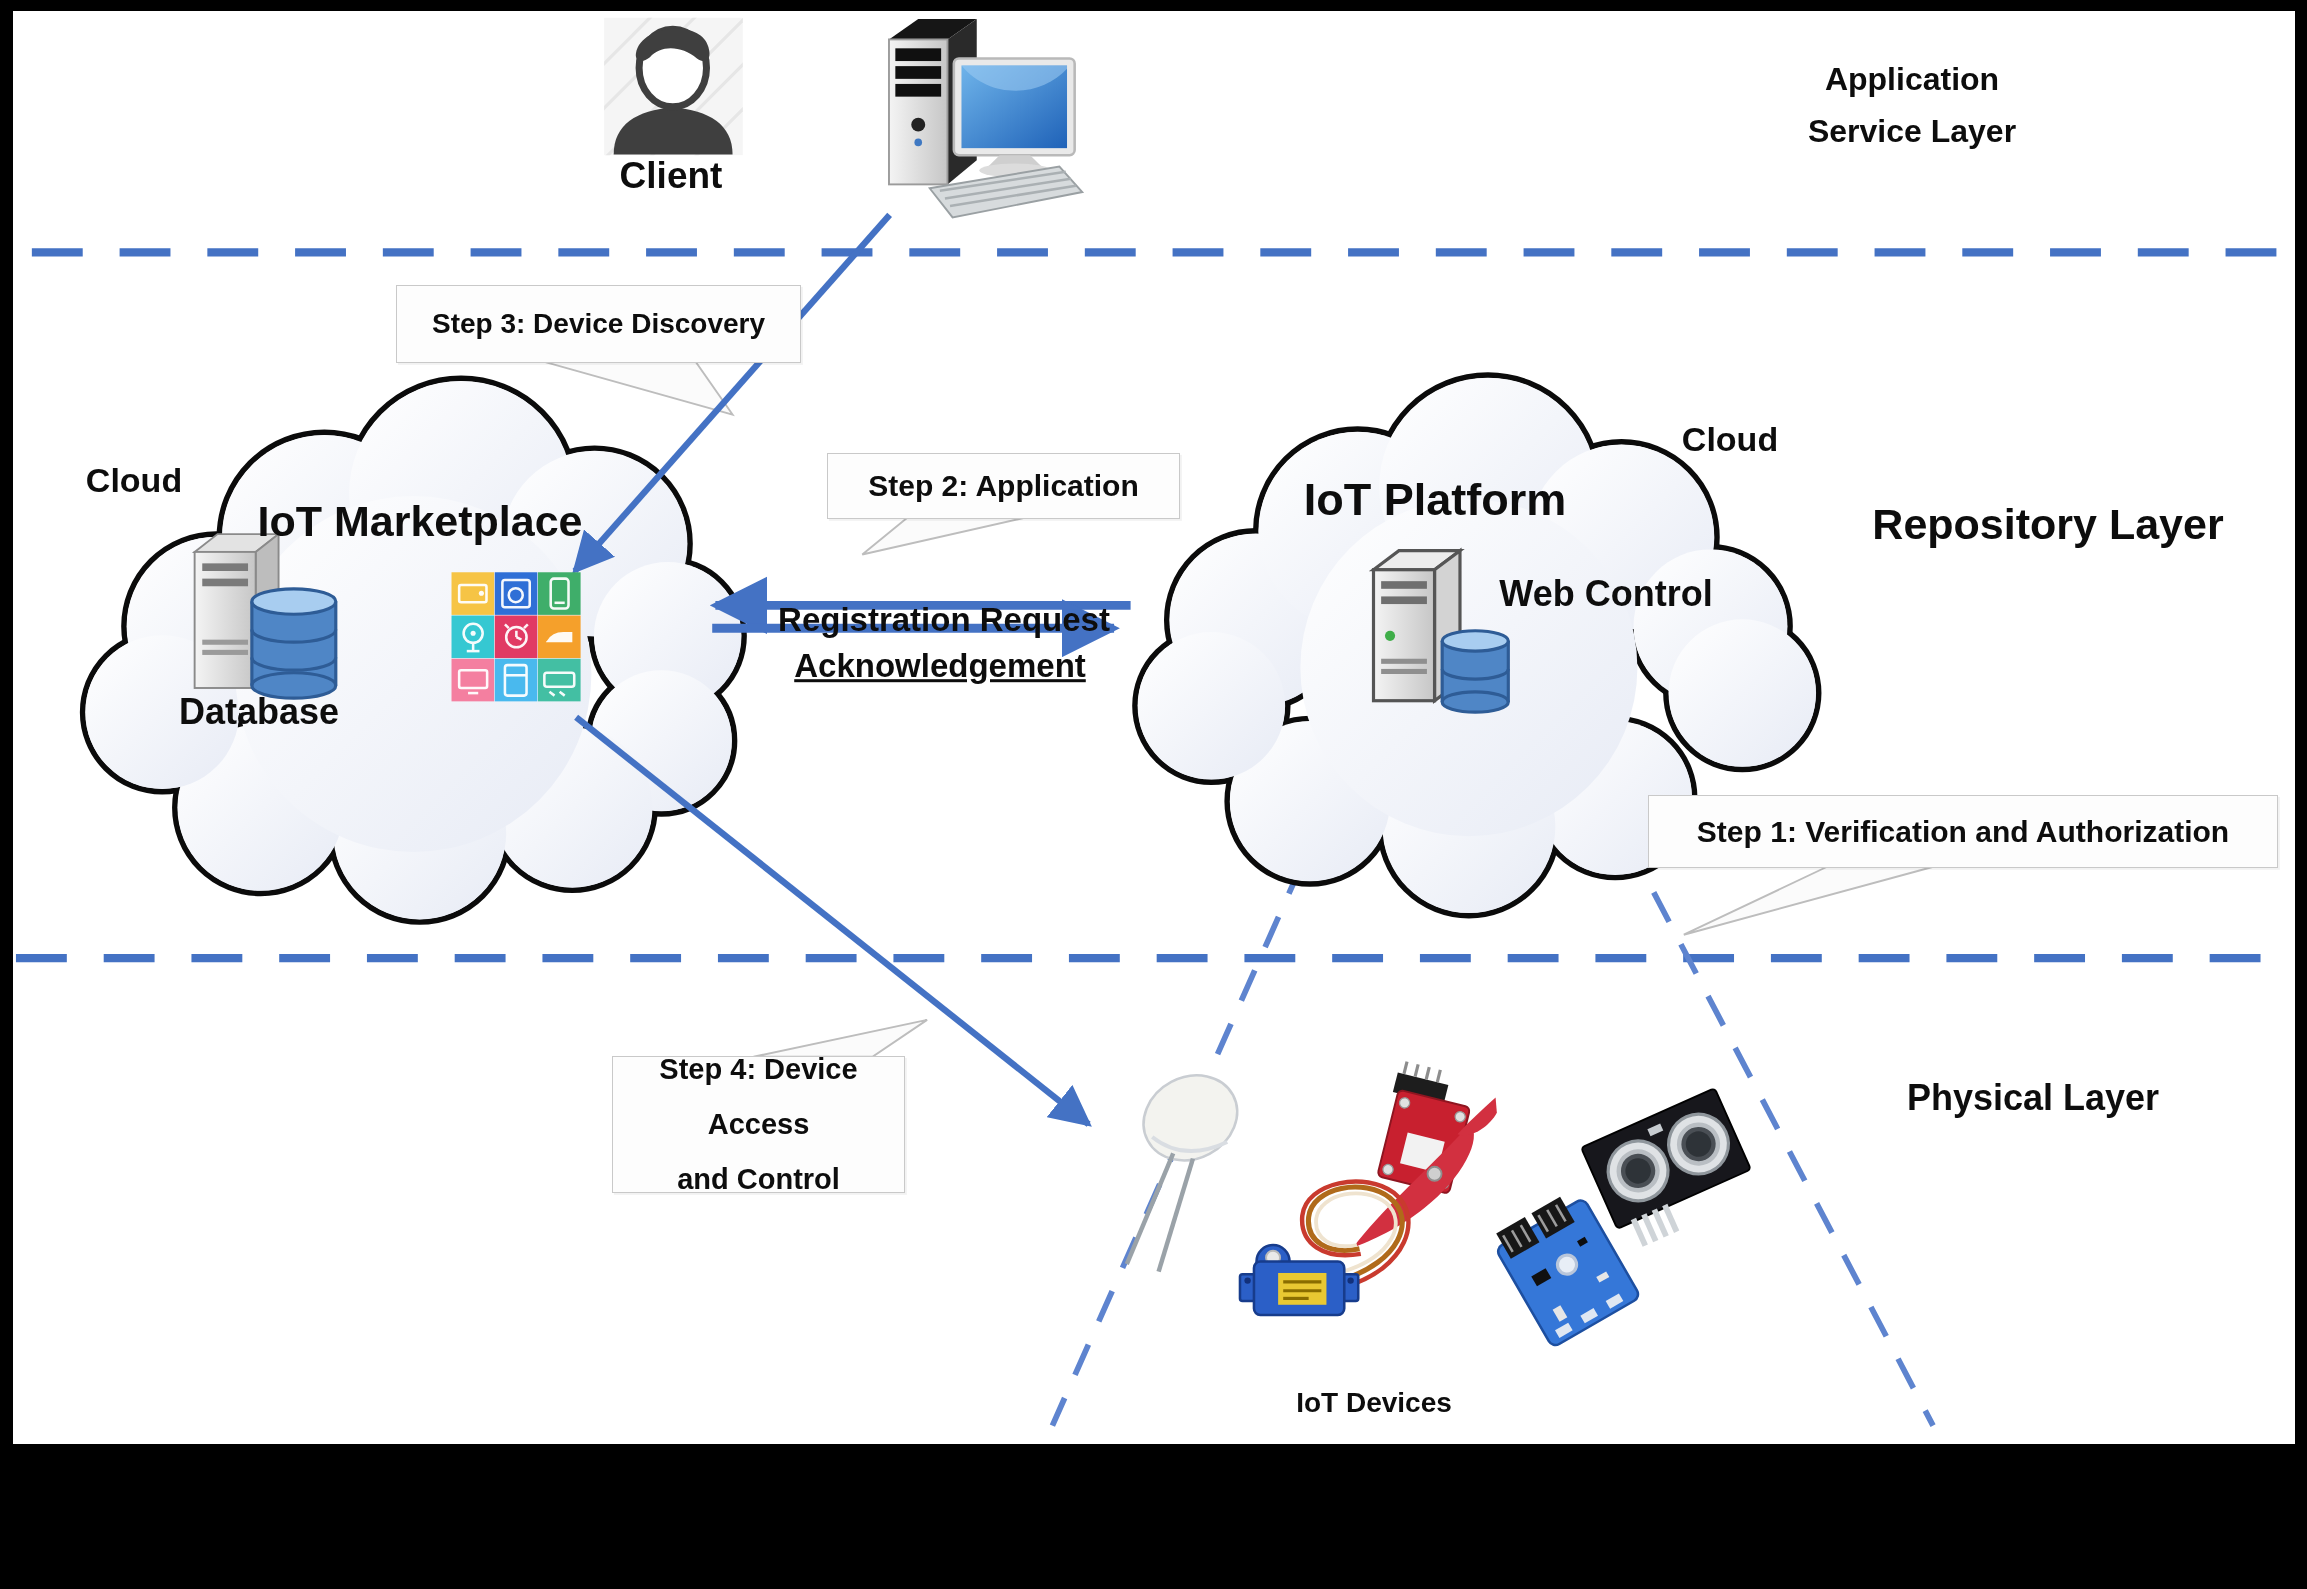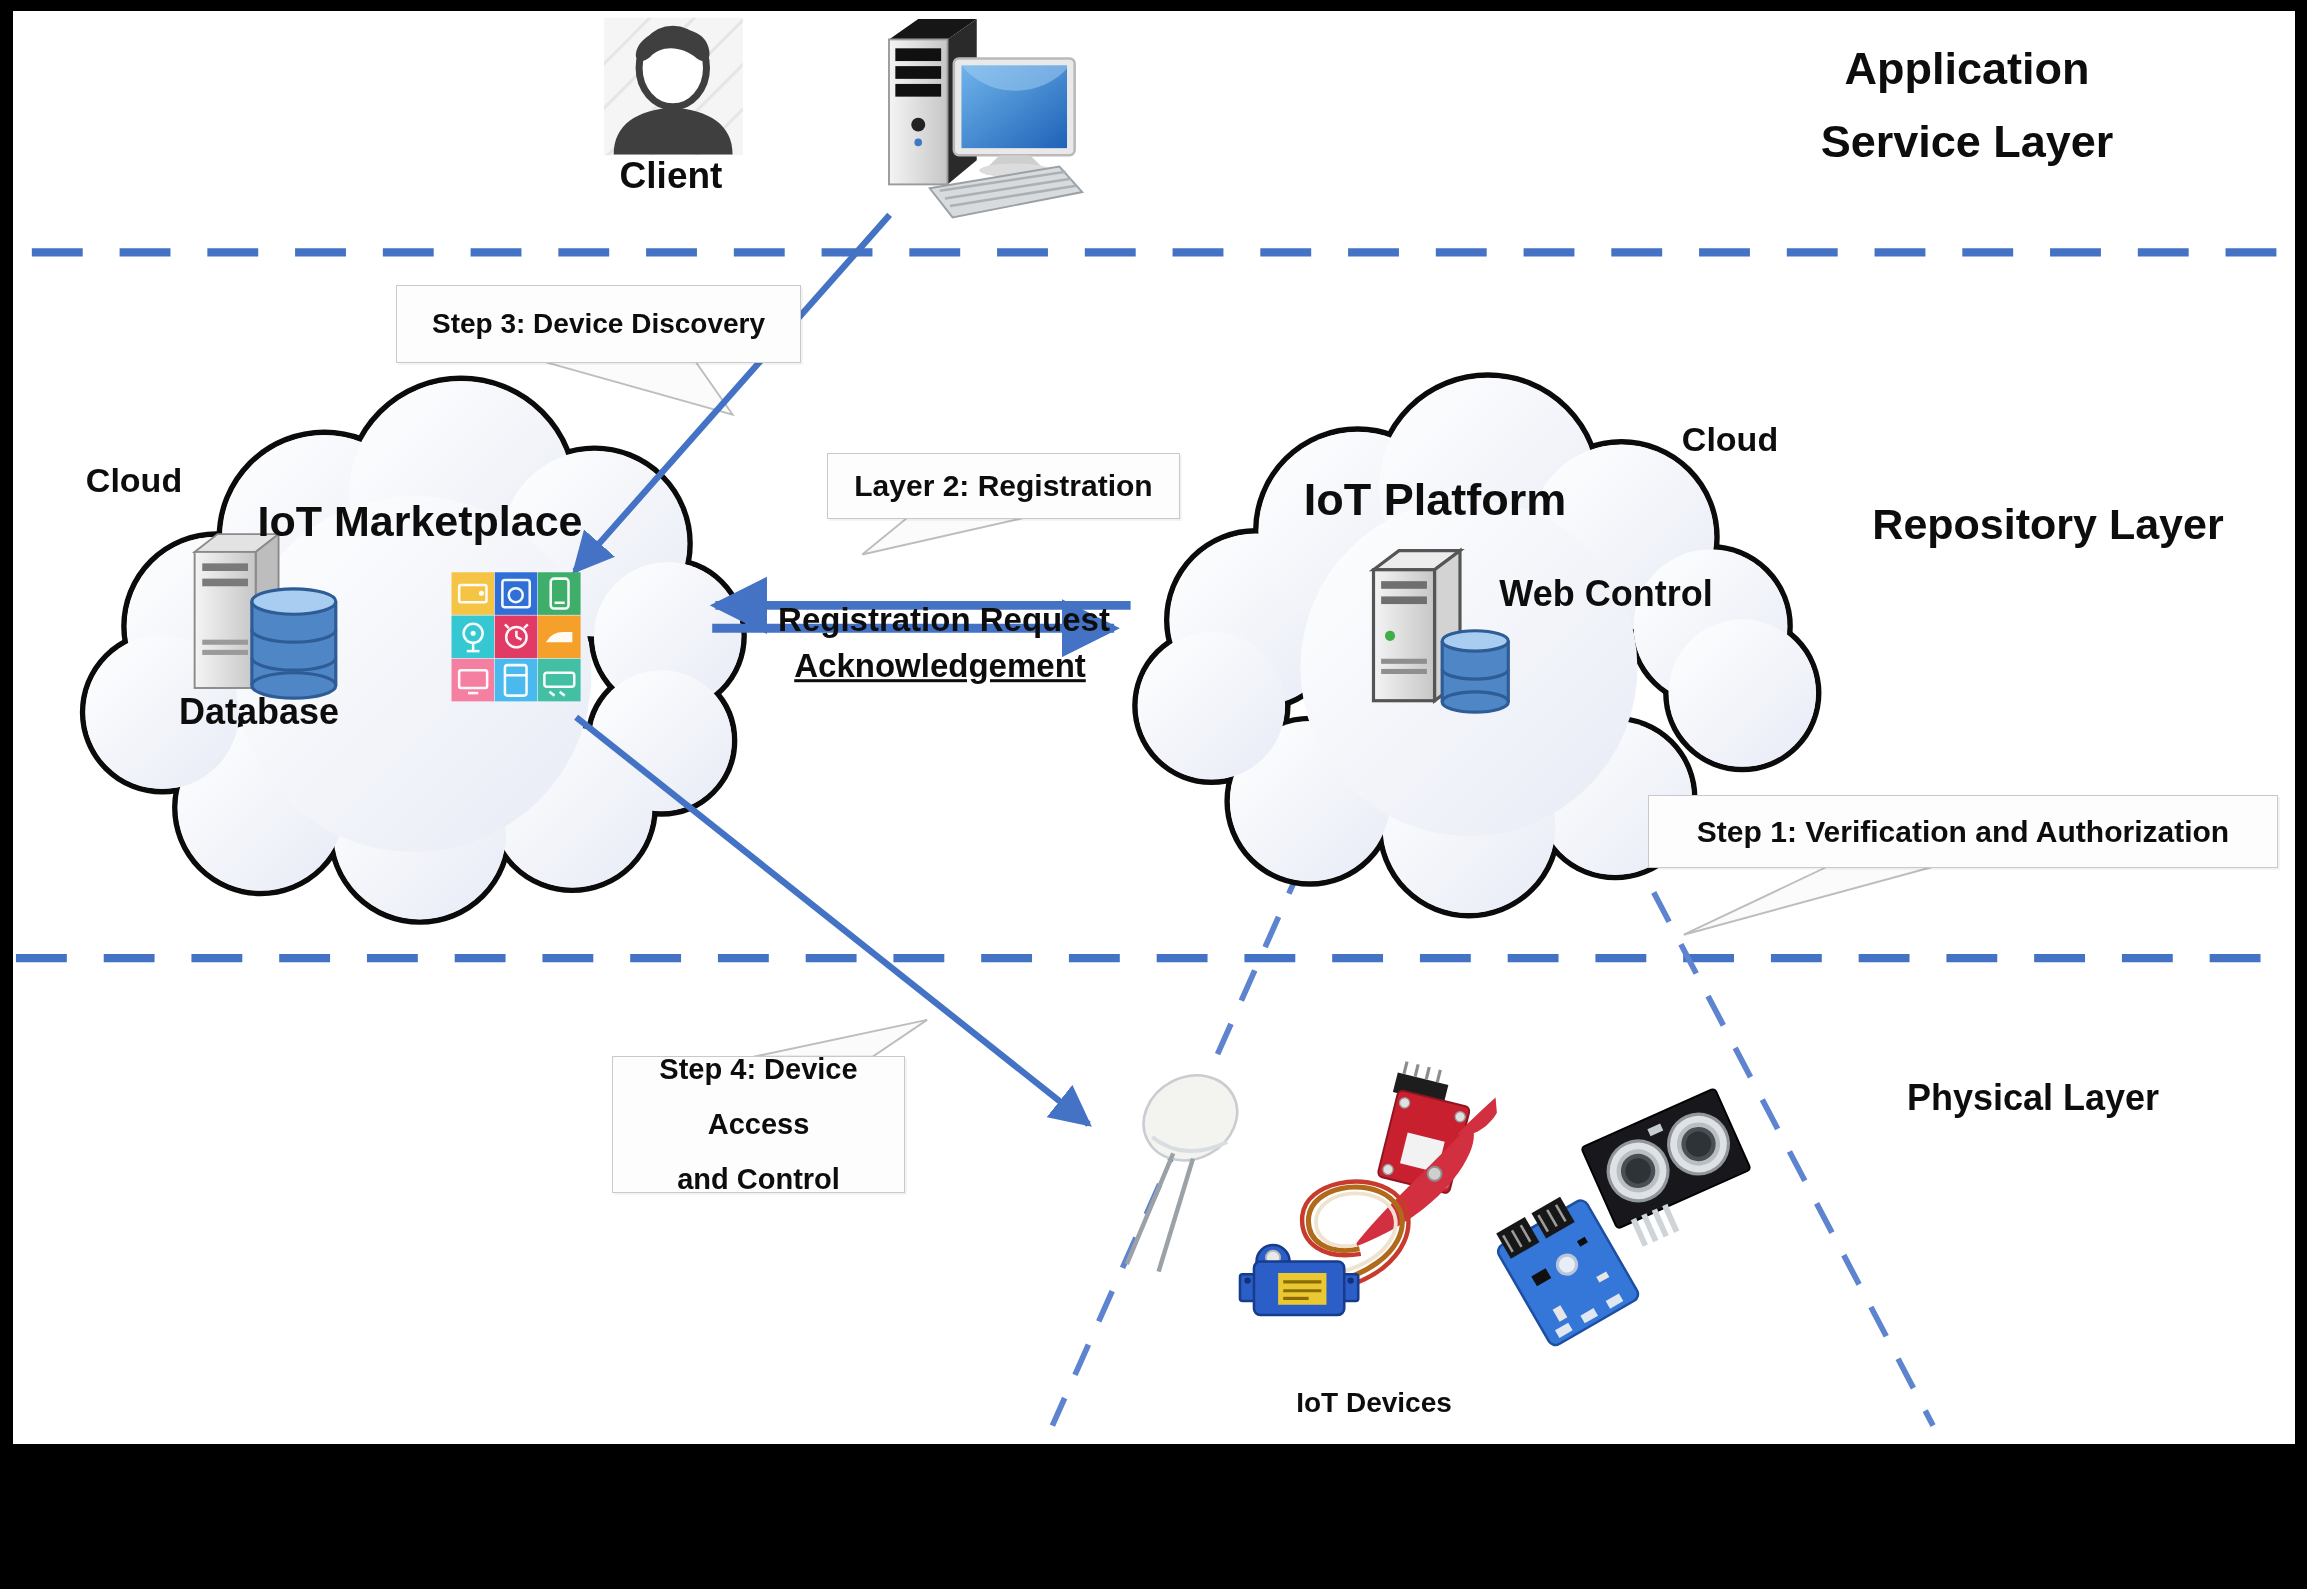"Application" div.lbl { font-size: 45px -> 32px; left: 1967px -> 1912px }
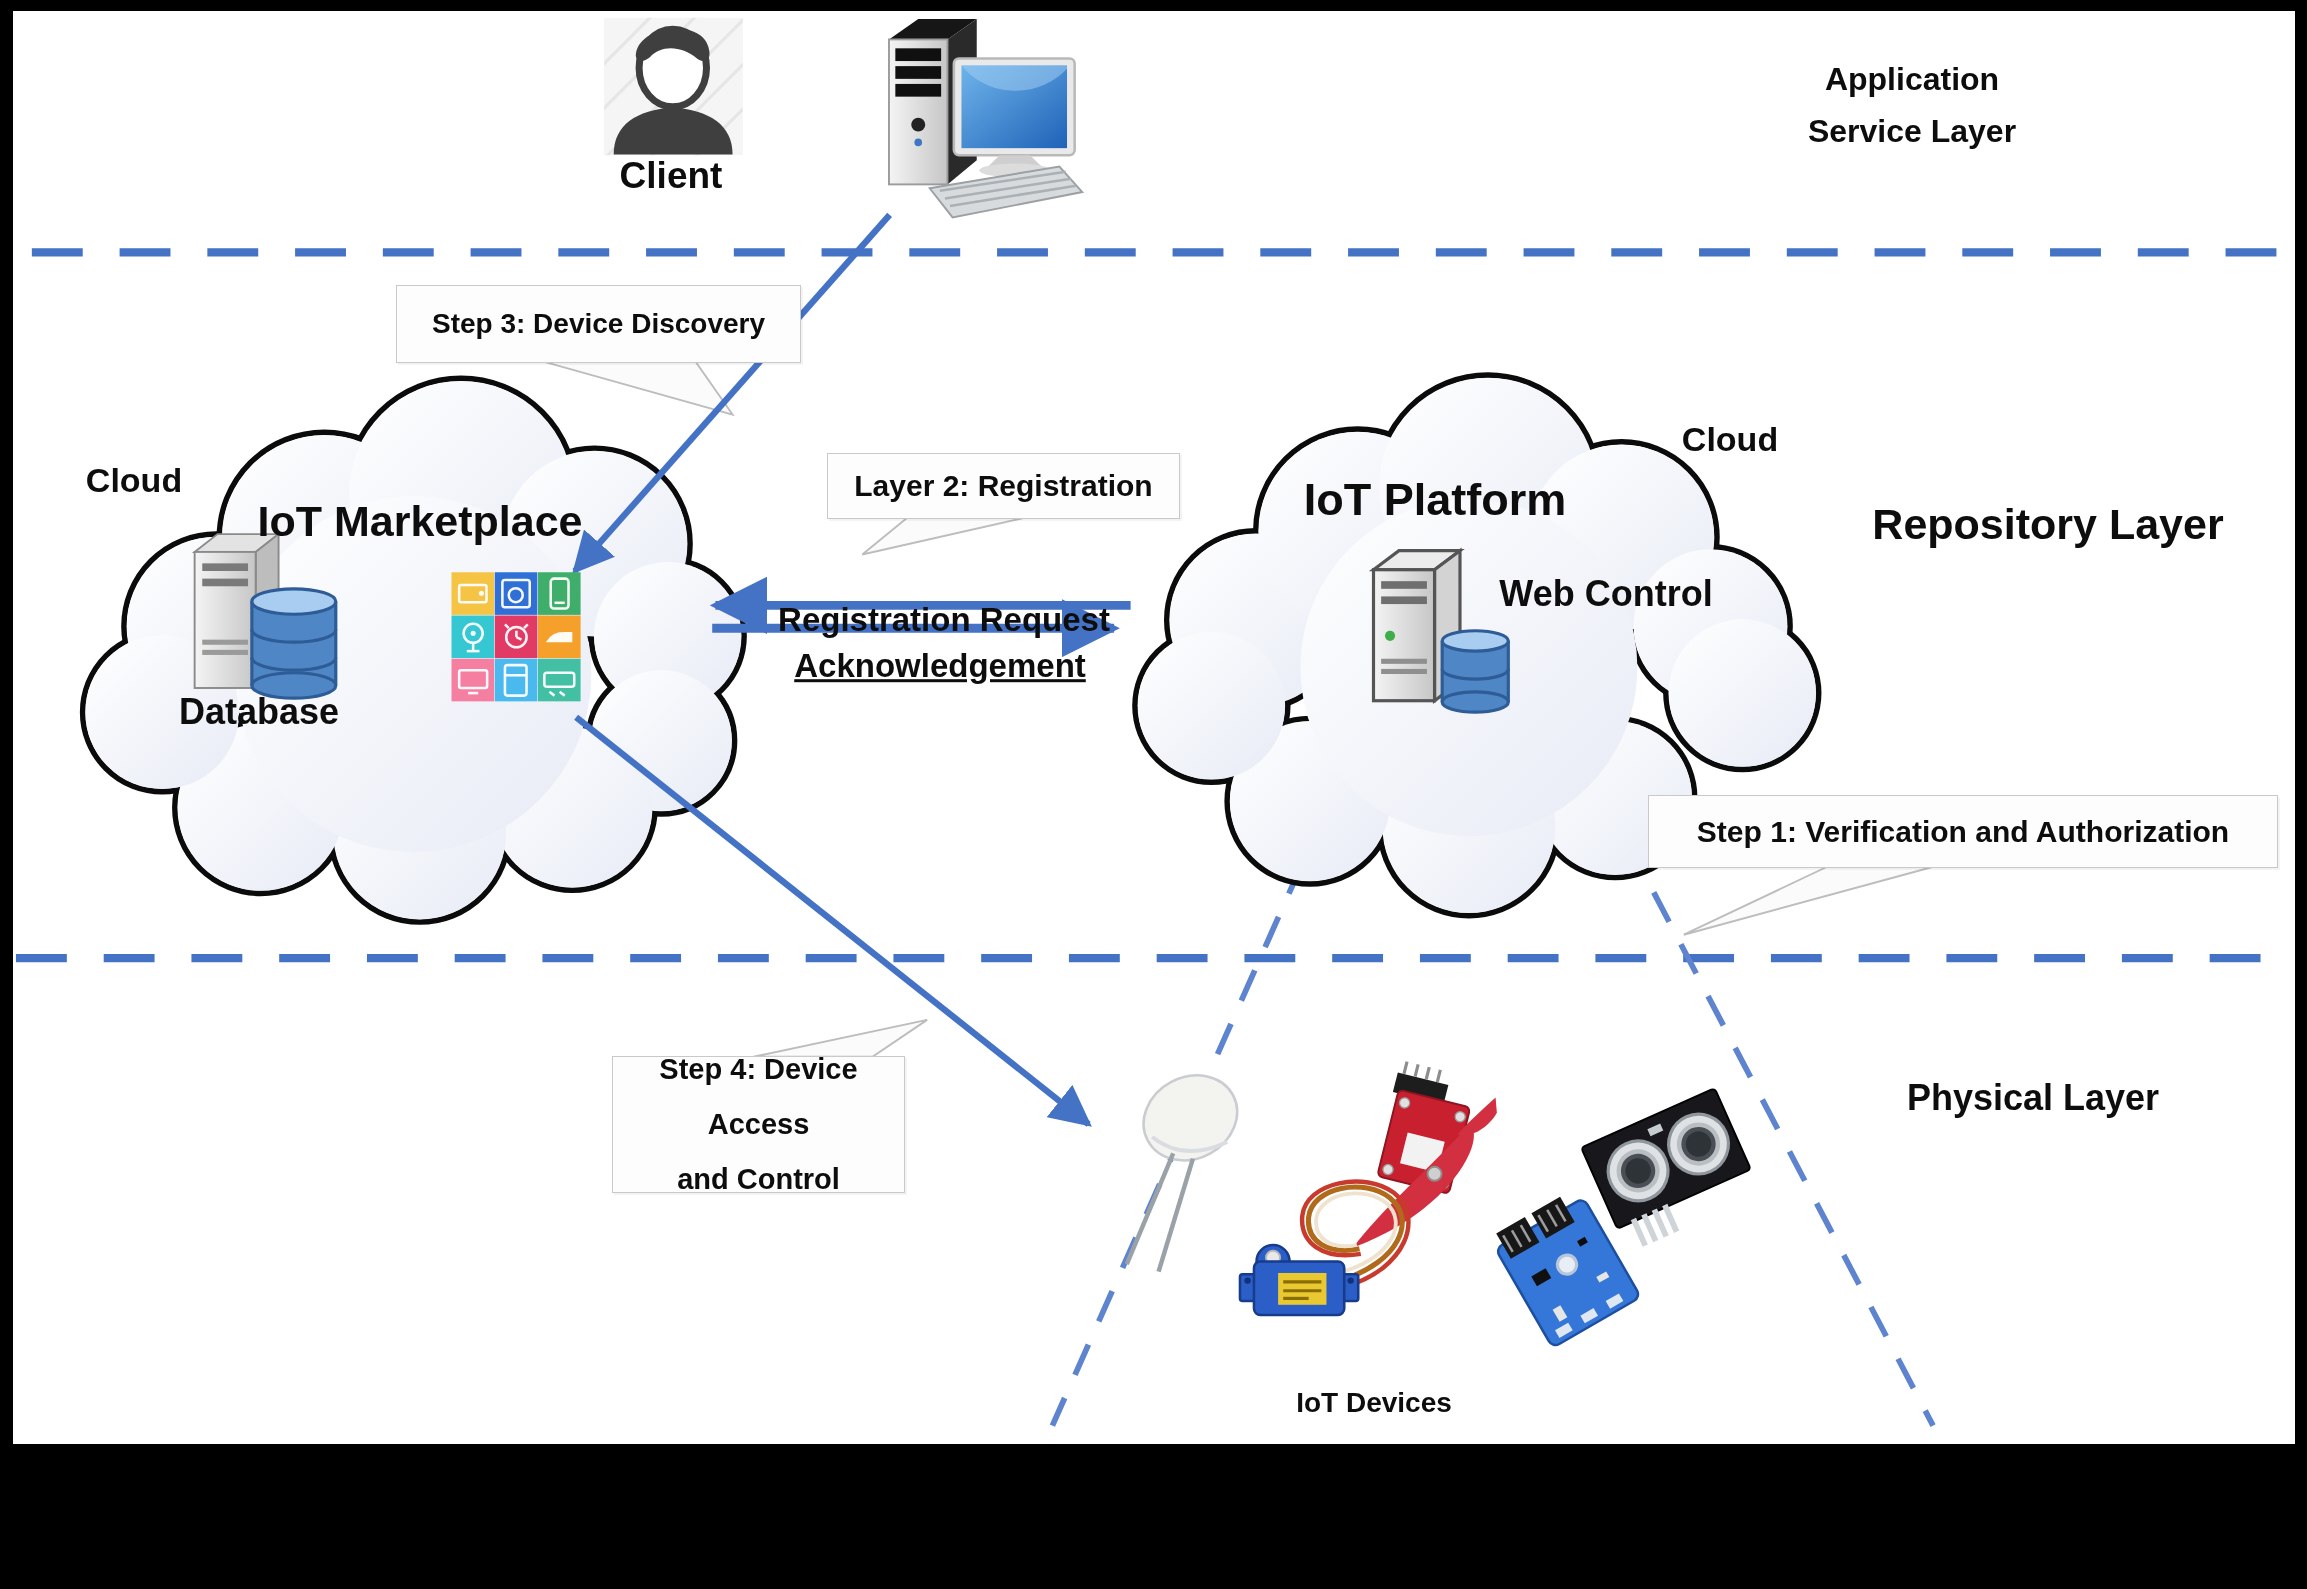"Layer 2: Registration" span { text: Layer 2: Registration -> Step 2: Application }
